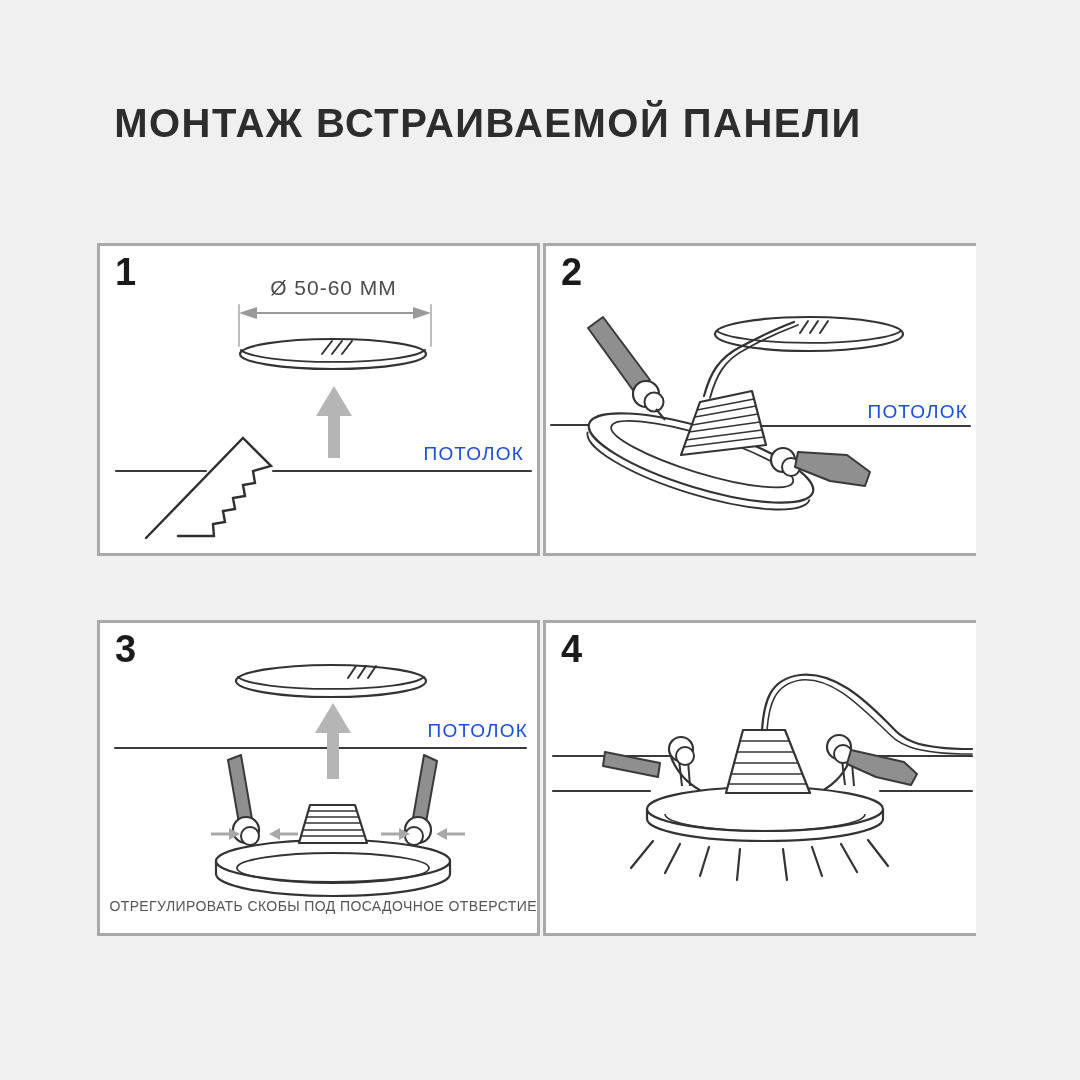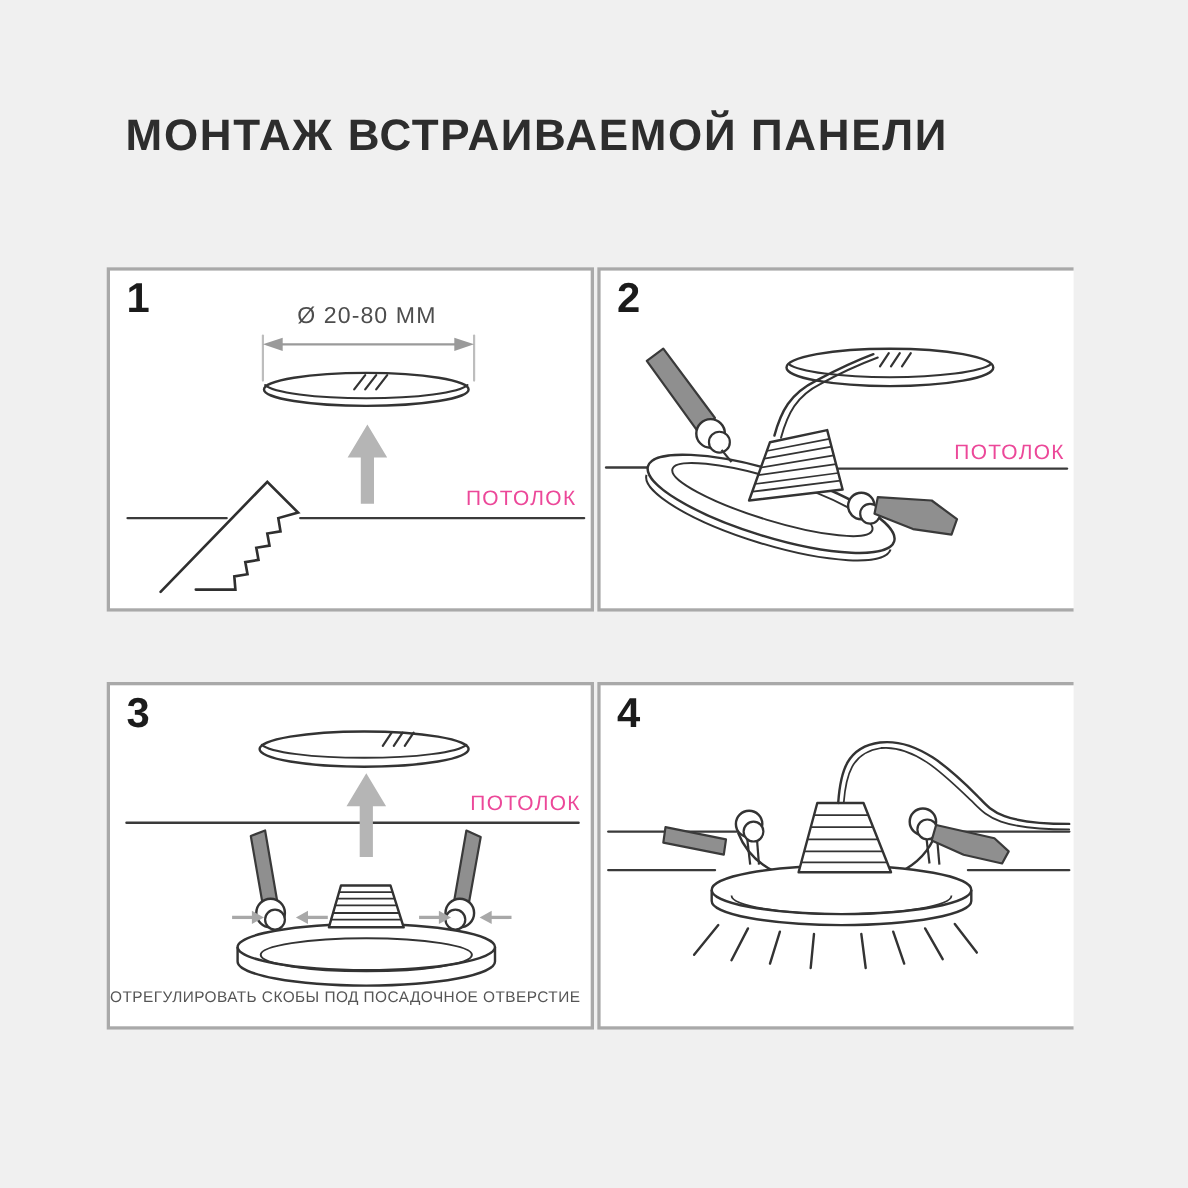"Ø 20-80 ММ" span.dim-label { text: 20-80 -> 50-60 }
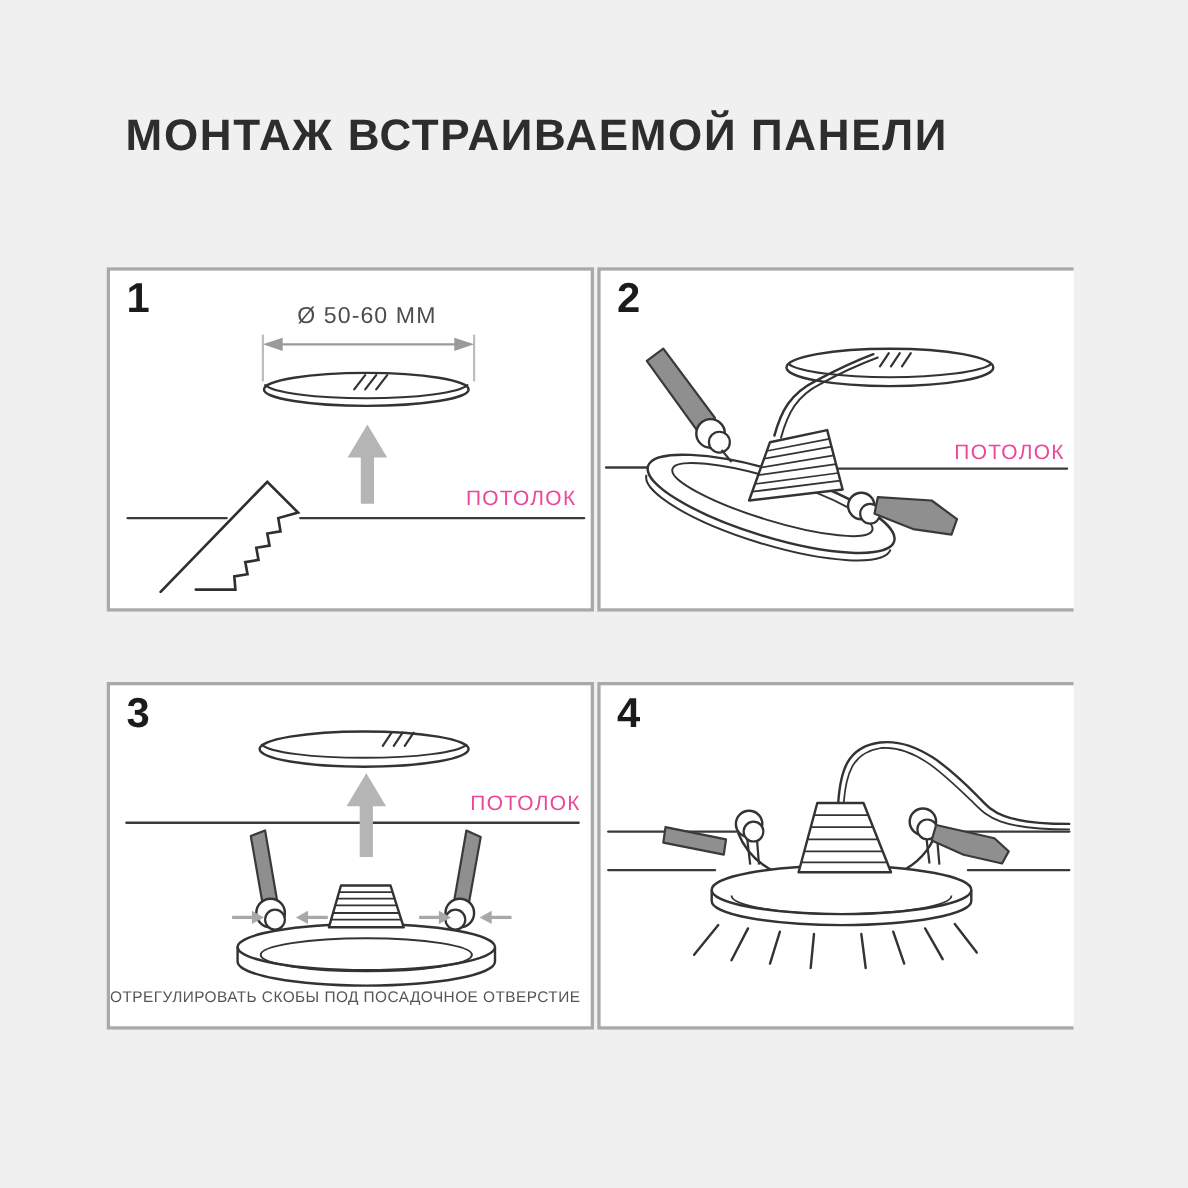"ПОТОЛОК" .ceiling { color: #ec4899 -> #1d4ed8 }
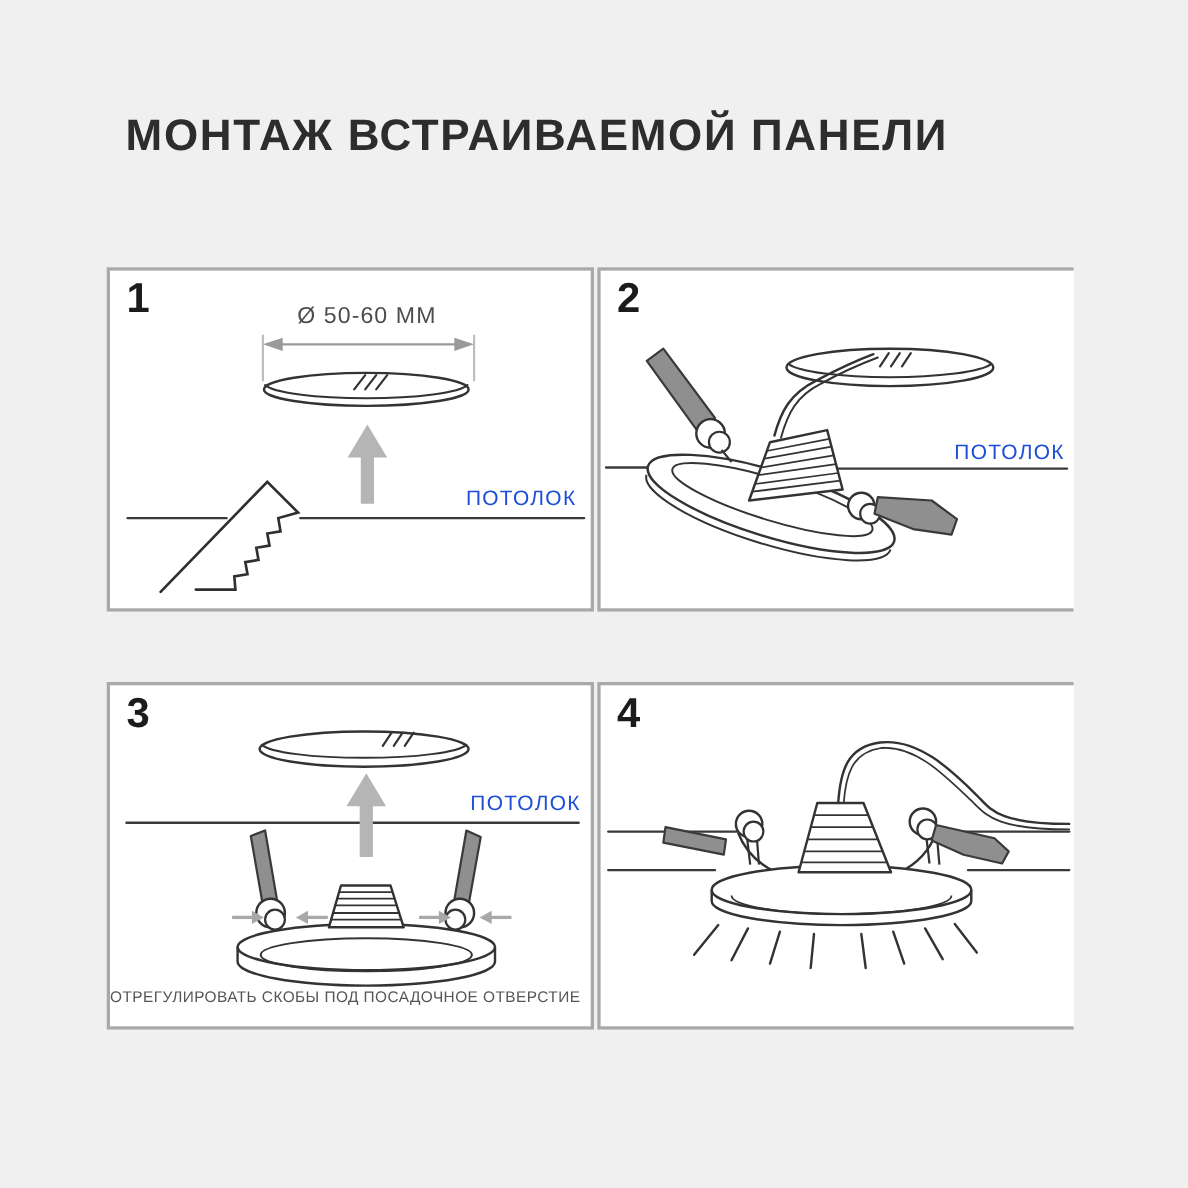"ОТРЕГУЛИРОВАТЬ СКОБЫ ПОД ПОСАДОЧНОЕ" .caption { text-align: left -> right }
